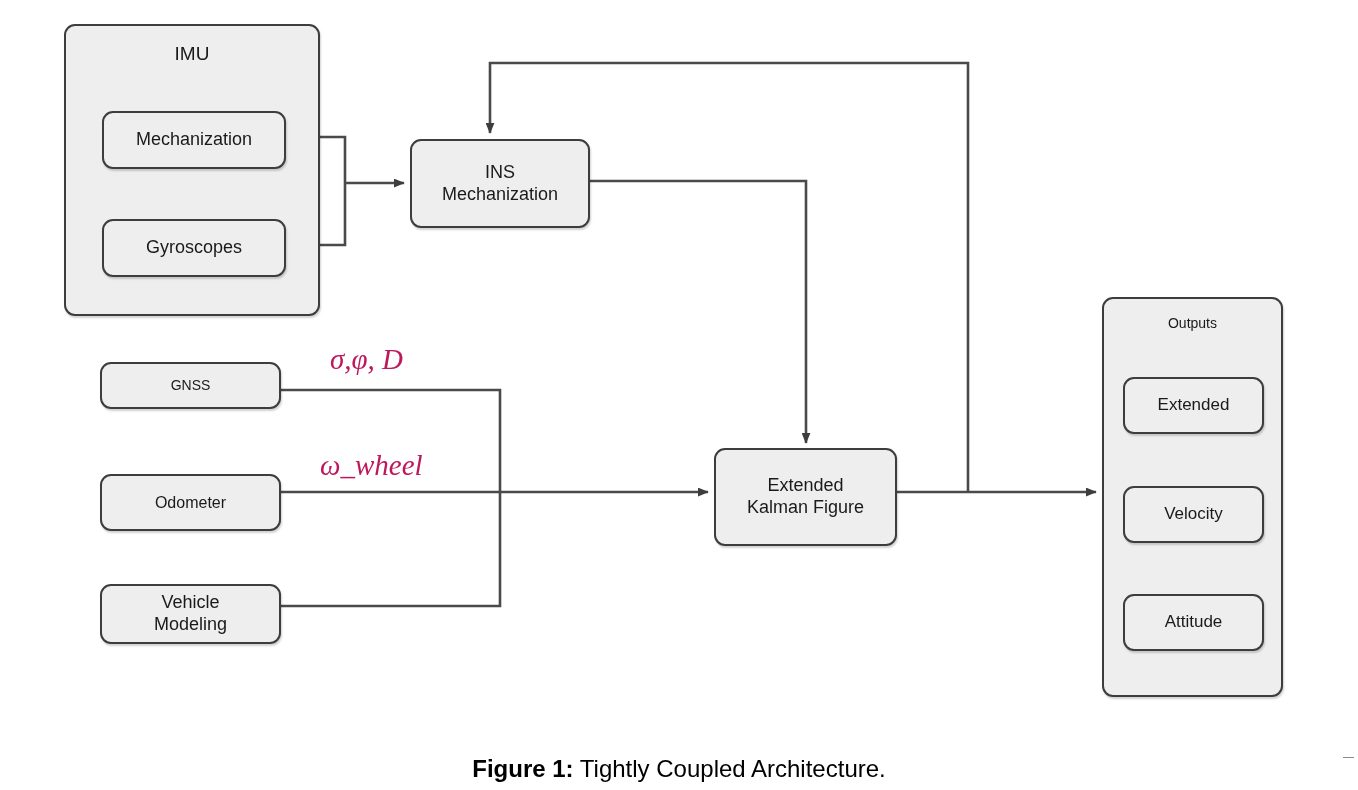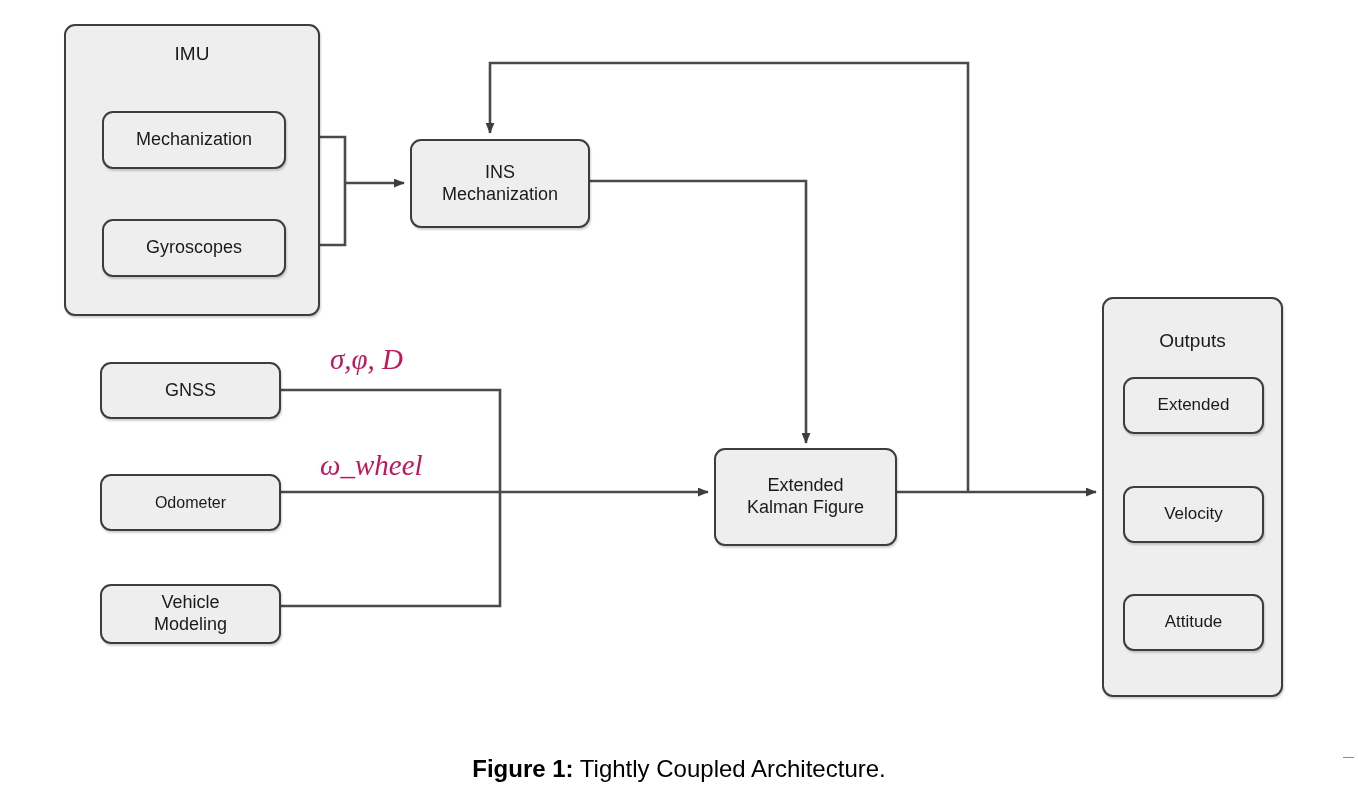"Outputs" span.group-title { font-size: 19px -> 14px; top: 30px -> 16px }
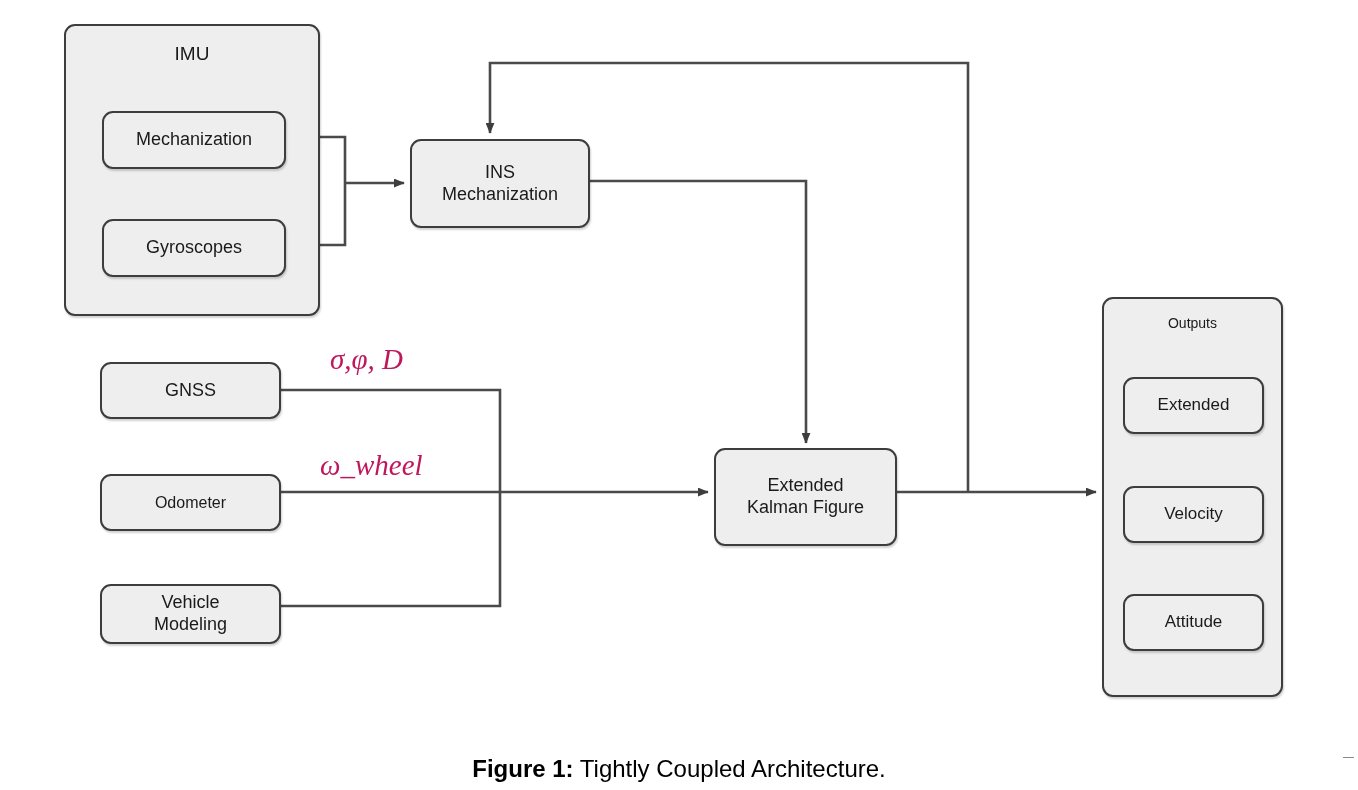"GNSS" div.node { font-size: 18px -> 14px; height: 57px -> 47px }
